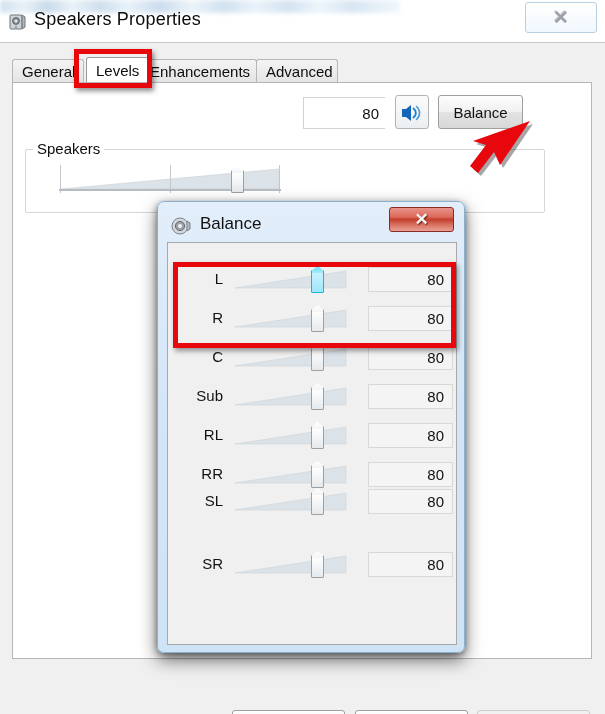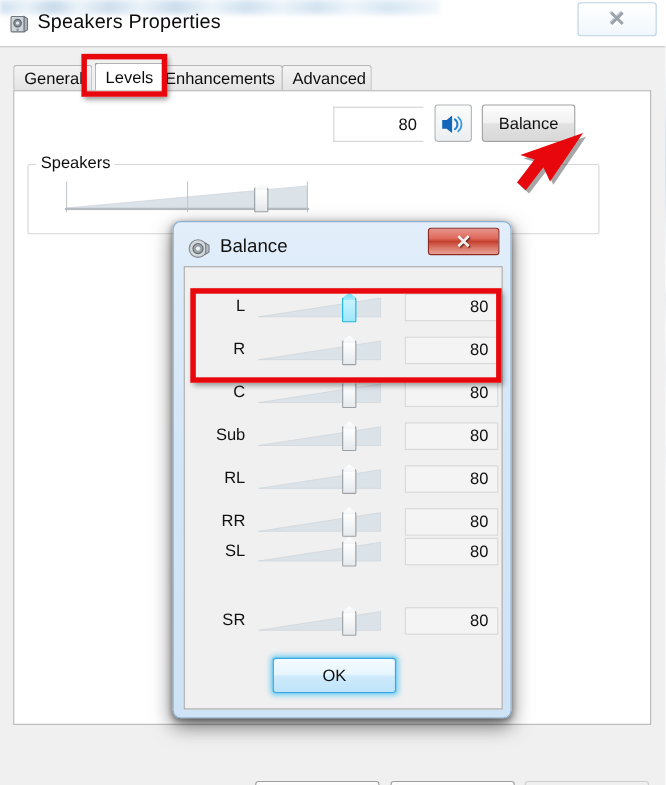"OK" div { html: <div>OK</div> -> none }
